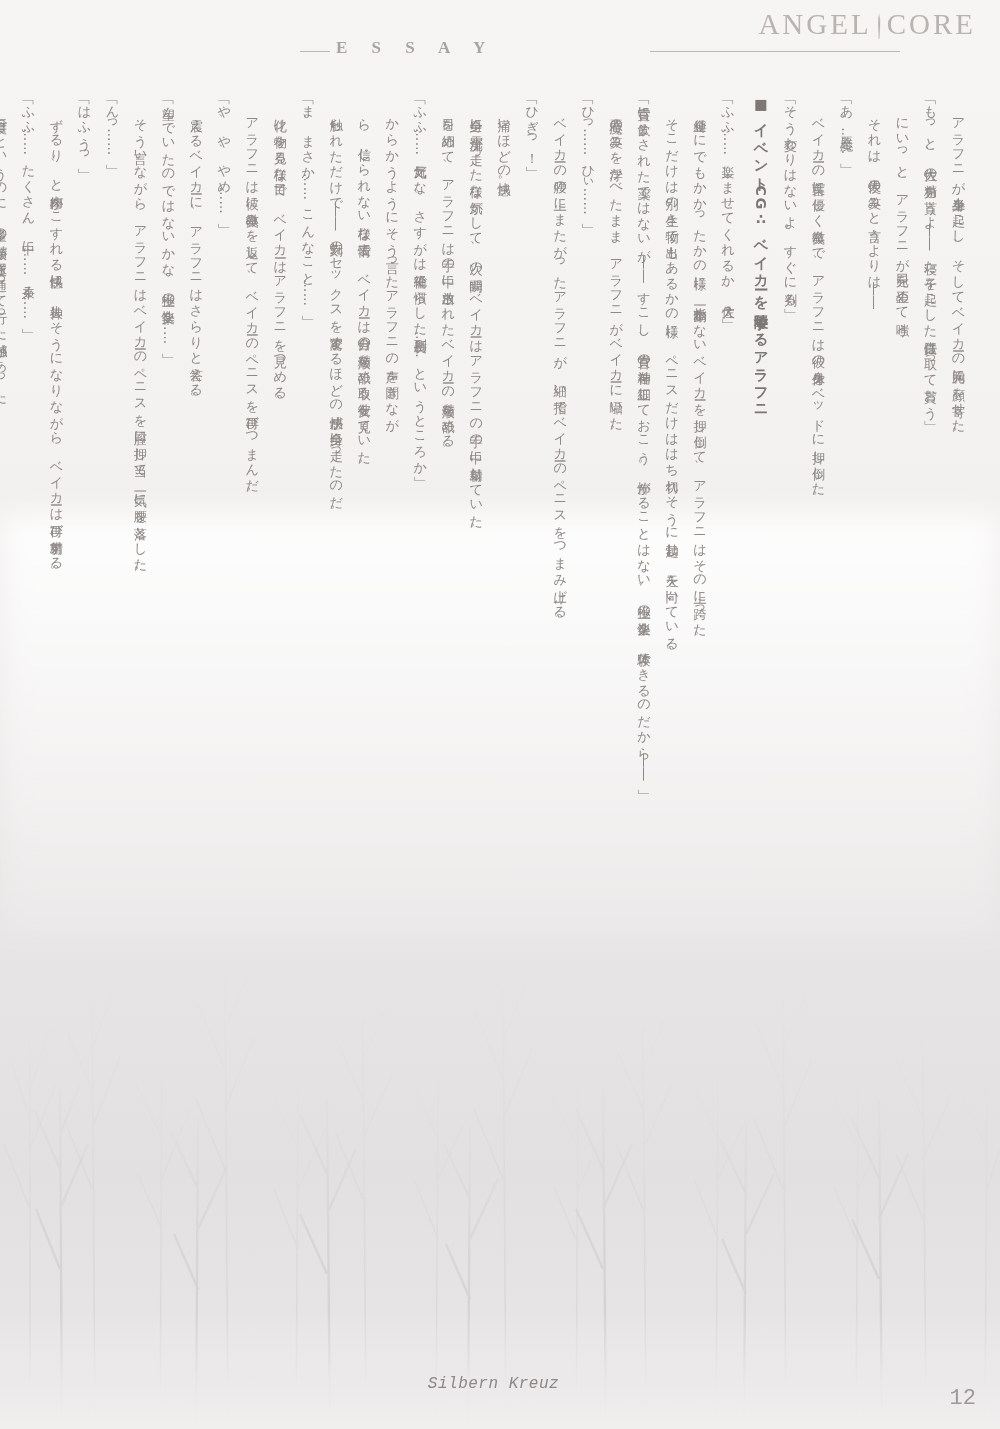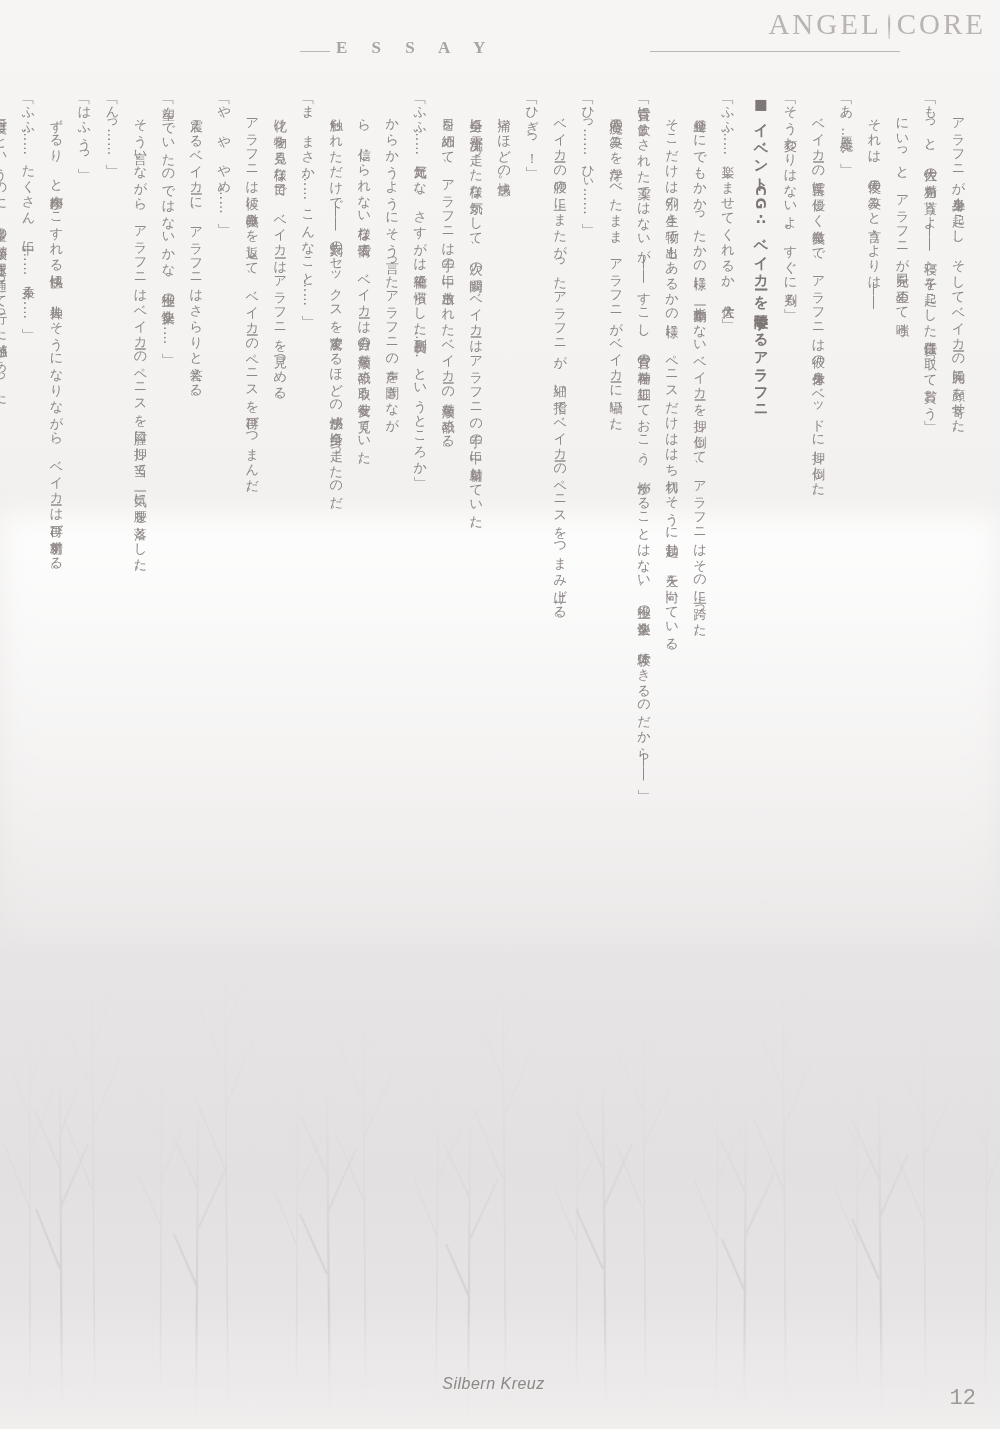"ANGEL CORE" .logo { right: 14px -> 24px }
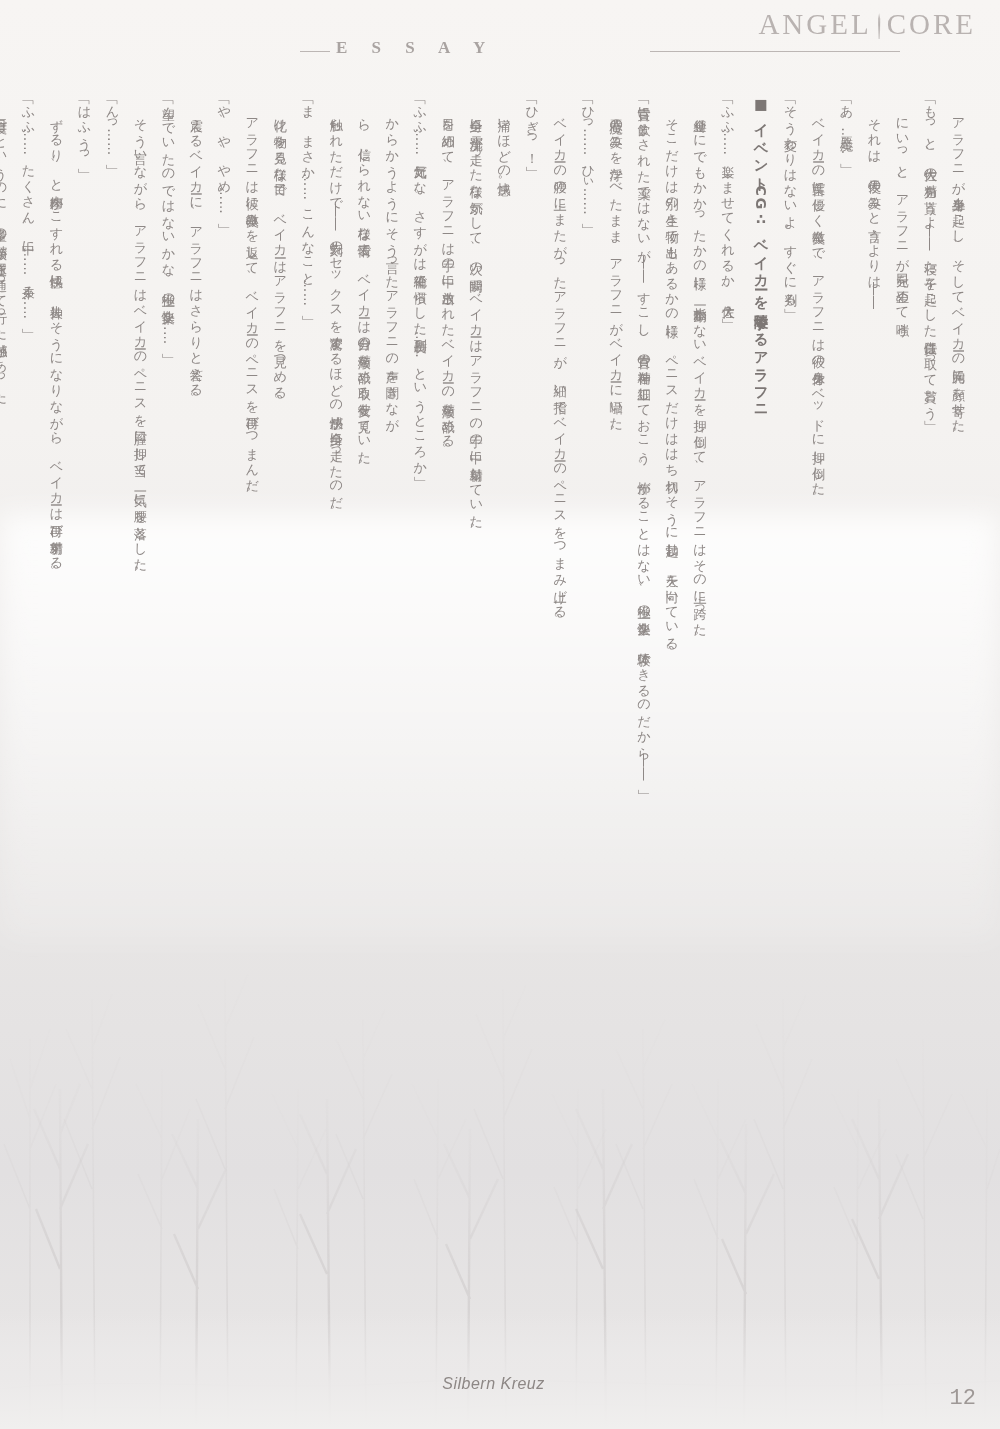"Silbern Kreuz" .footer-mark { font-family: Liberation Sans, sans-serif -> Liberation Mono, monospace }
